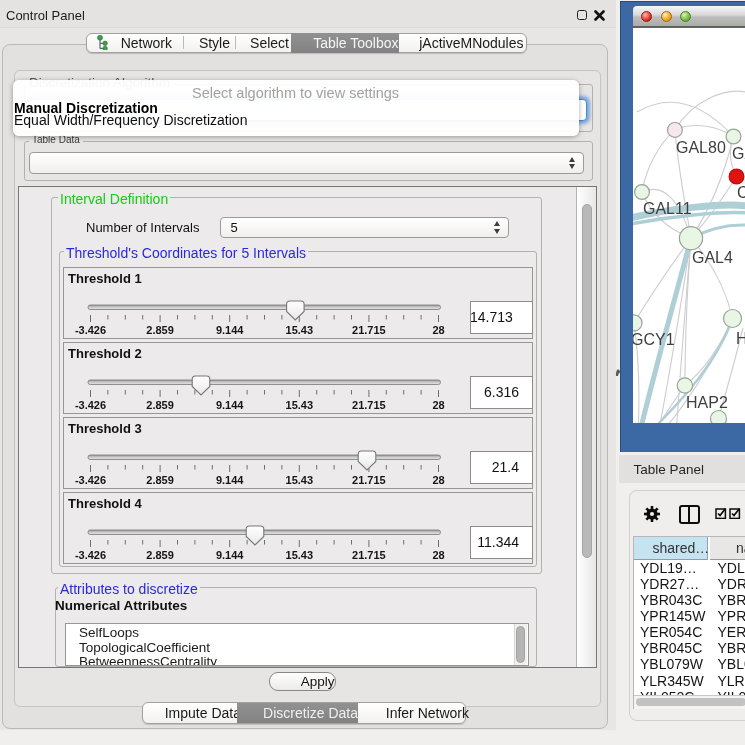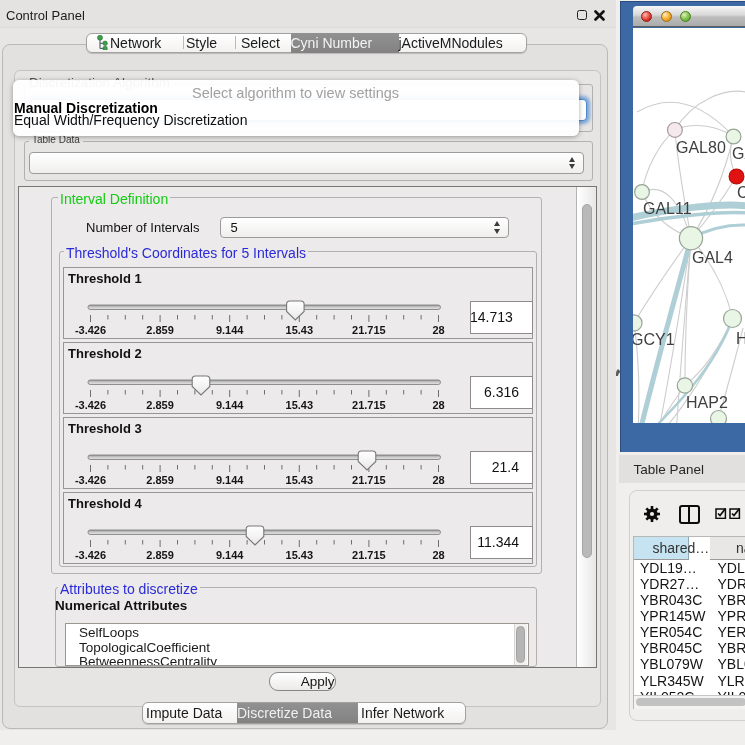"Network" .tabtxt { text-align: left -> right }
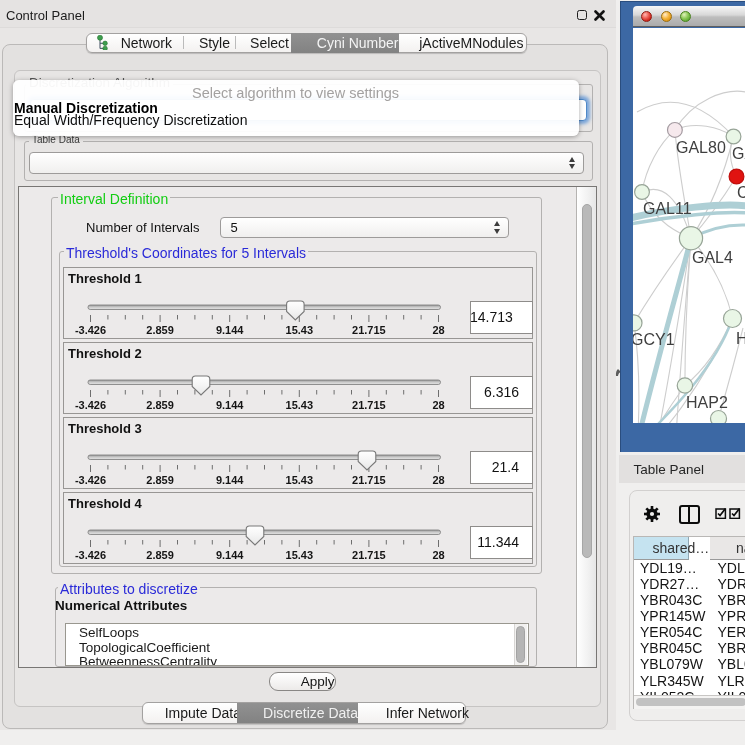"Cyni Number" div.tabtxt { text: Cyni Number -> Table Toolbox }
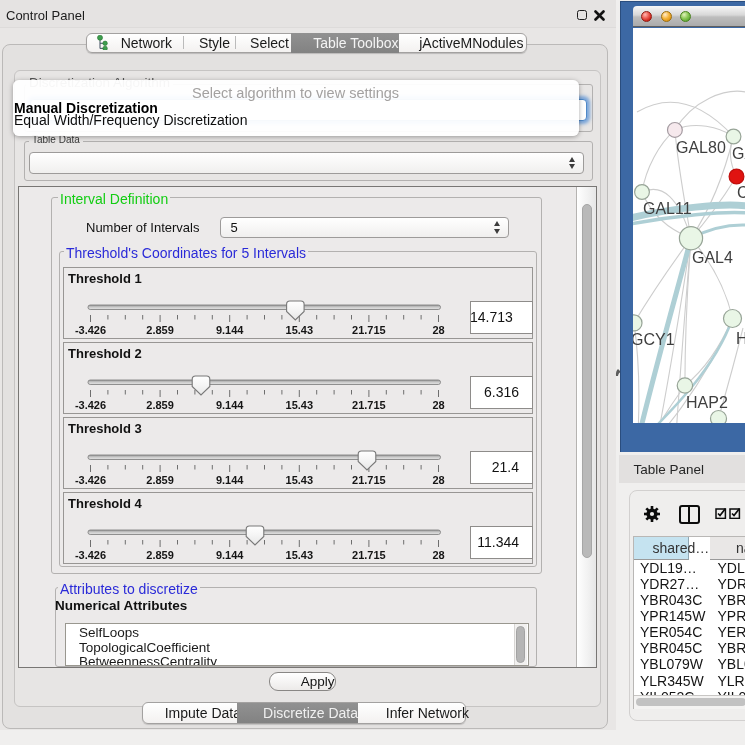"shared…" div { width: 55px -> 74px }
